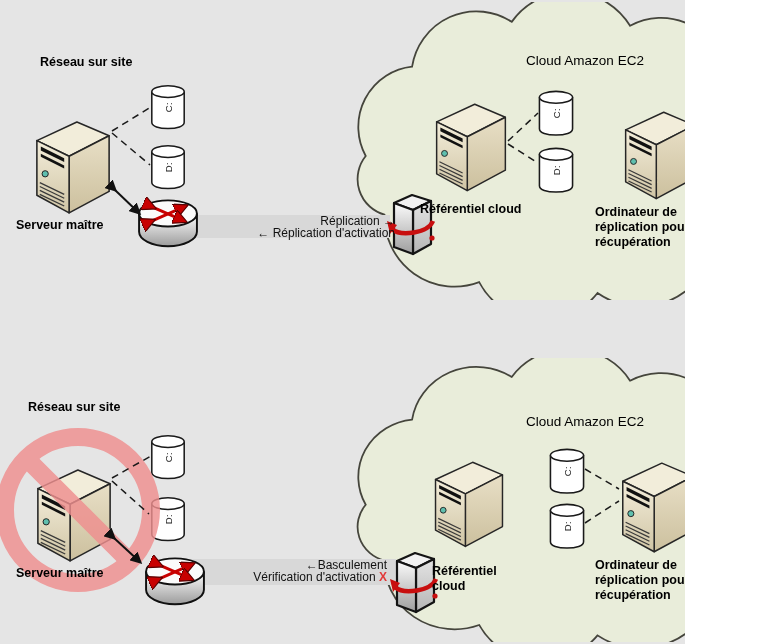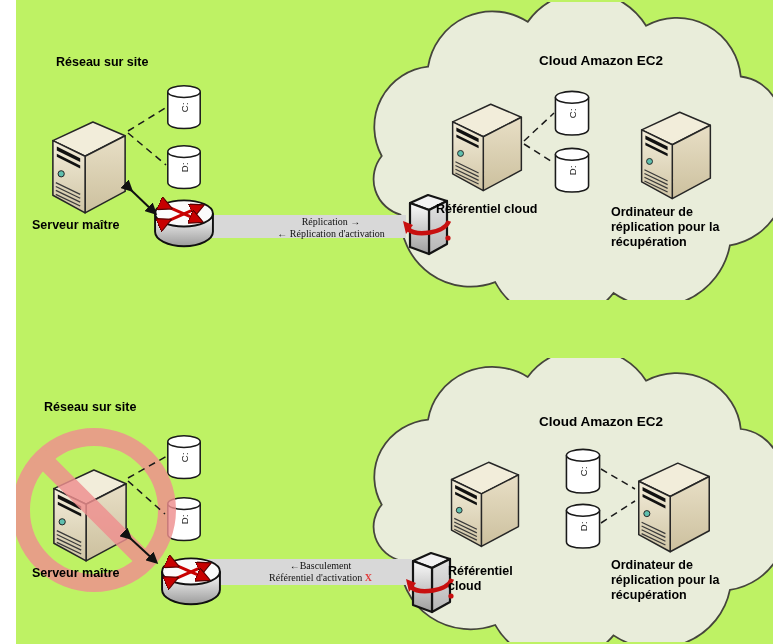"Réseau sur site" #stage { background: #bef264 -> #e5e5e5; margin-left: 16px -> none; width: 757px -> 685px }
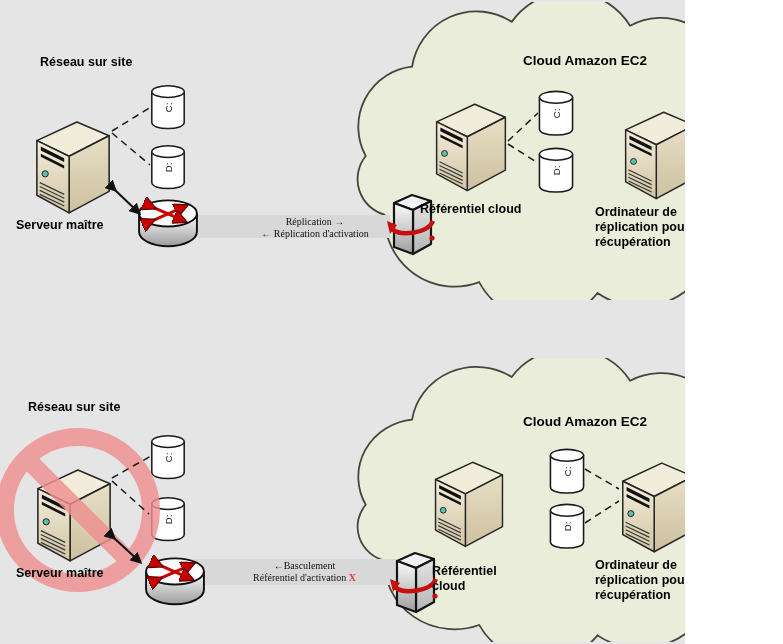"Cloud Amazon EC2" .cloud-title { font-weight: bold -> normal }
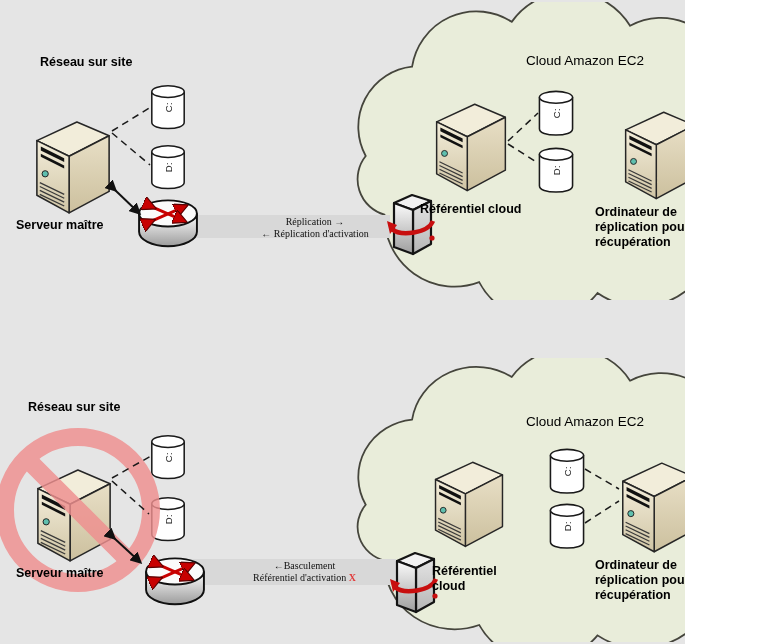"Réplication →" .band-text { font-family: Liberation Serif, serif -> none; font-size: 10px -> 12px; text-align: center -> right }
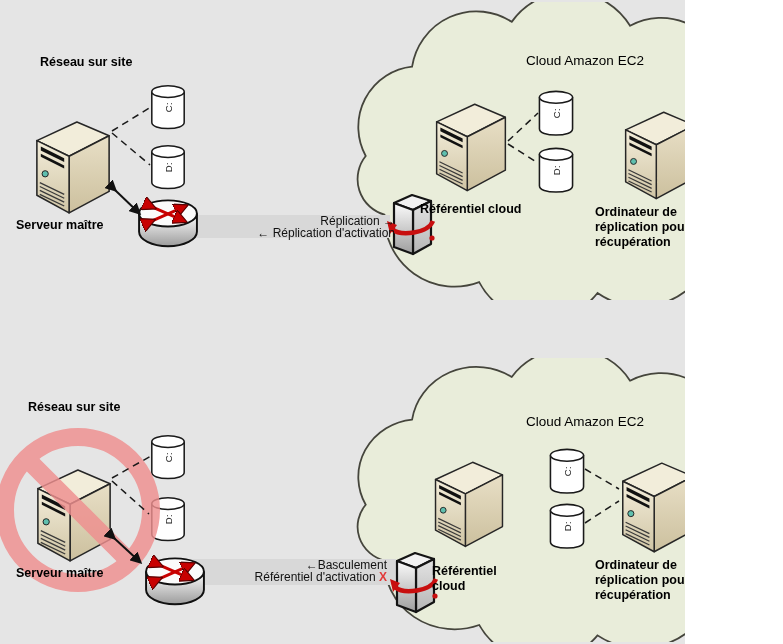"Référentiel d'activation" span { text: Référentiel -> Vérification }
